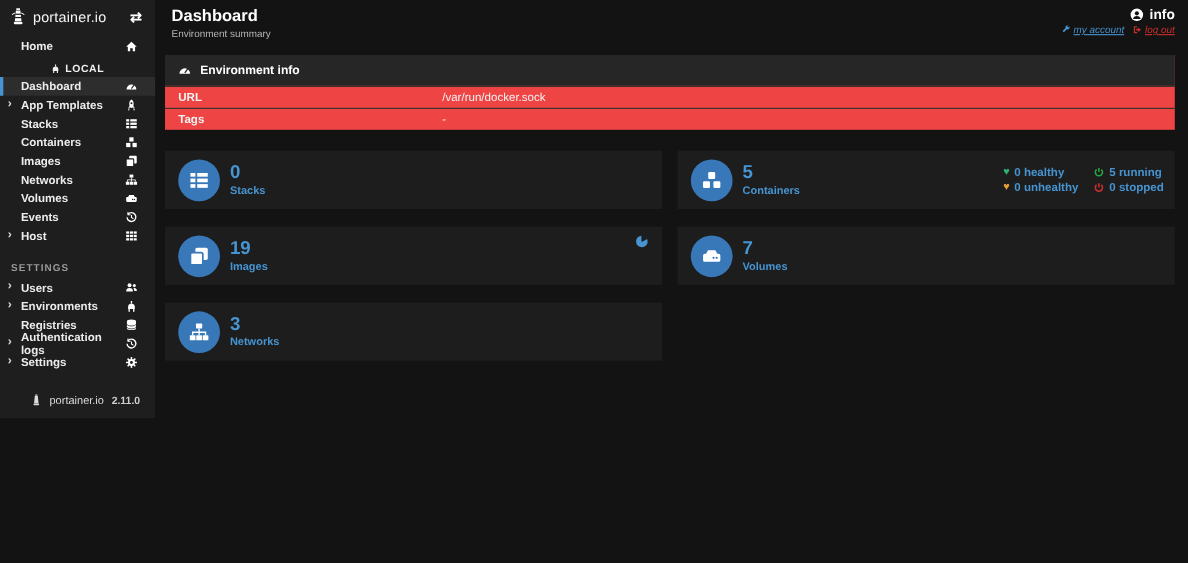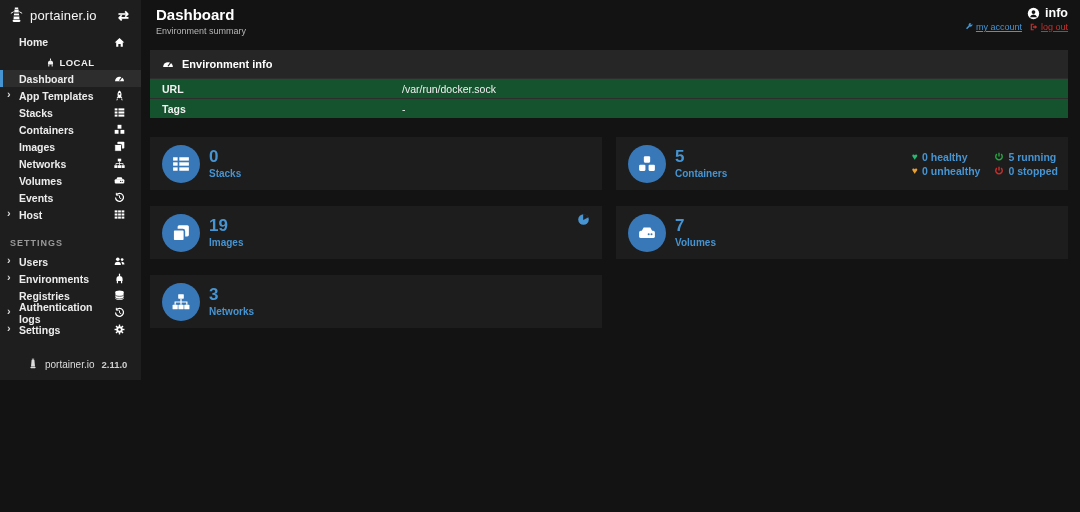"my account" .account-links { font-style: none -> italic }
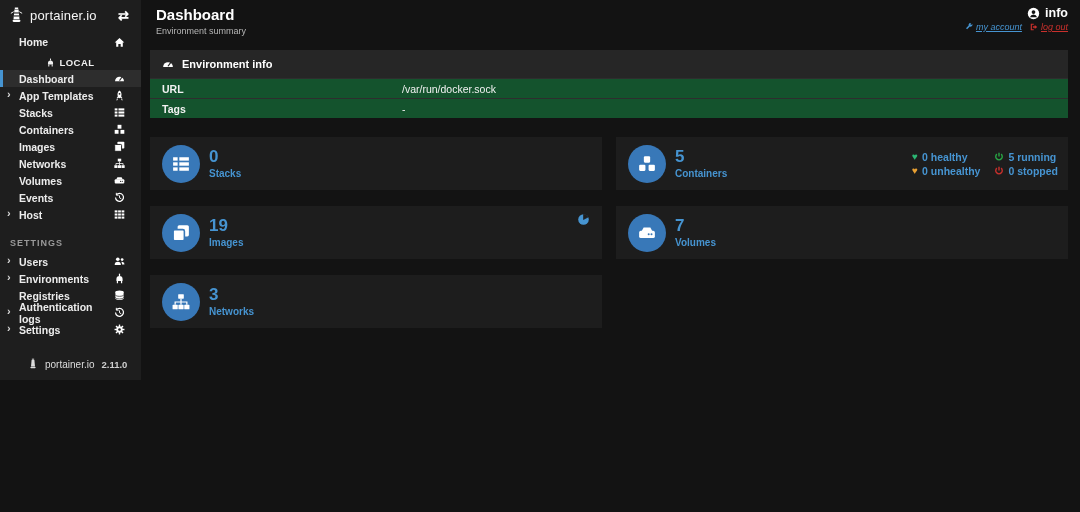"Environment info" .widget { background: #14532d -> #ef4444 }
